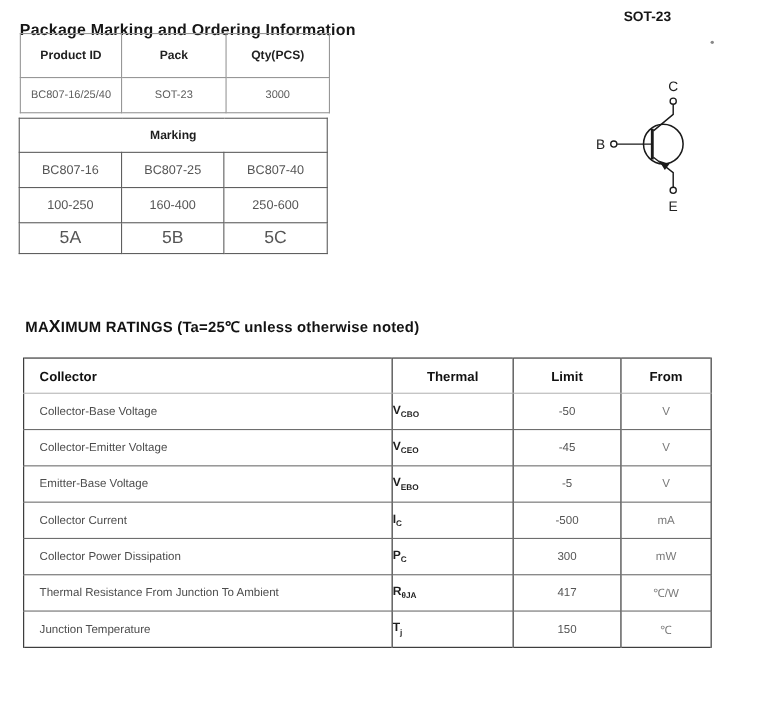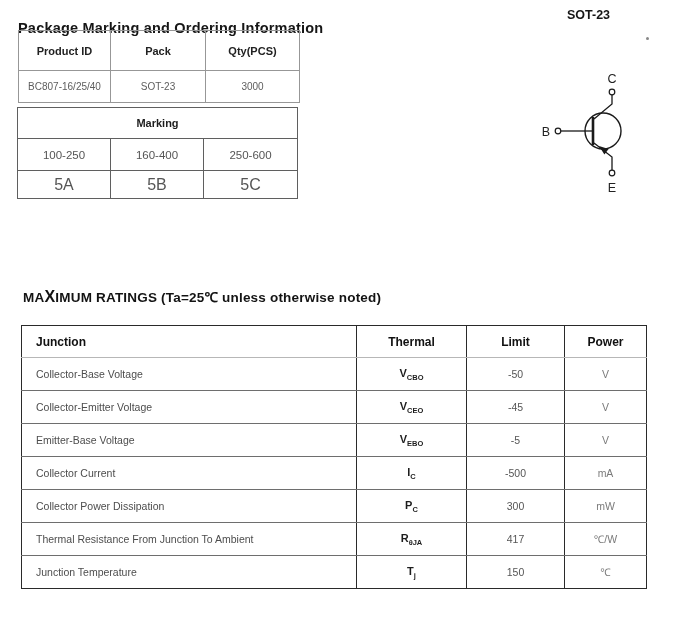"BC807-16" tr { html: none -> <tr> <td>BC807-16</td> <td>BC807-25</td> <td>BC807-40</td> </tr> }
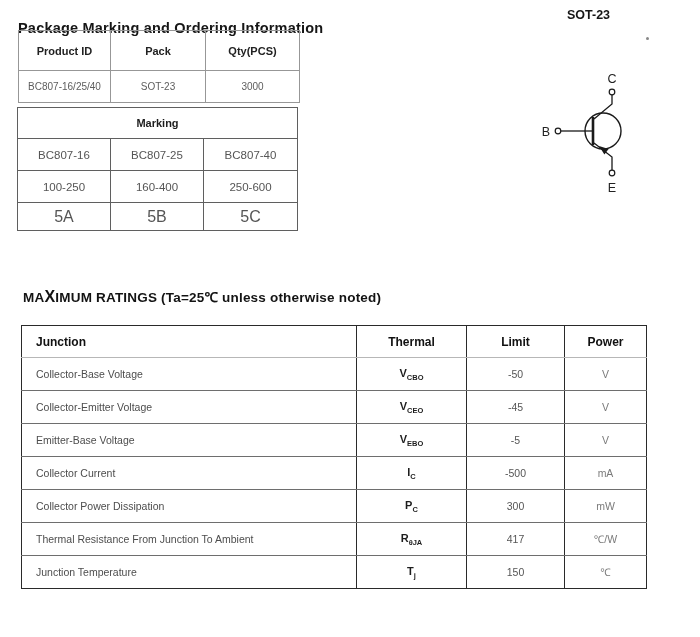"Junction" th.param-h { text: Junction -> Collector }
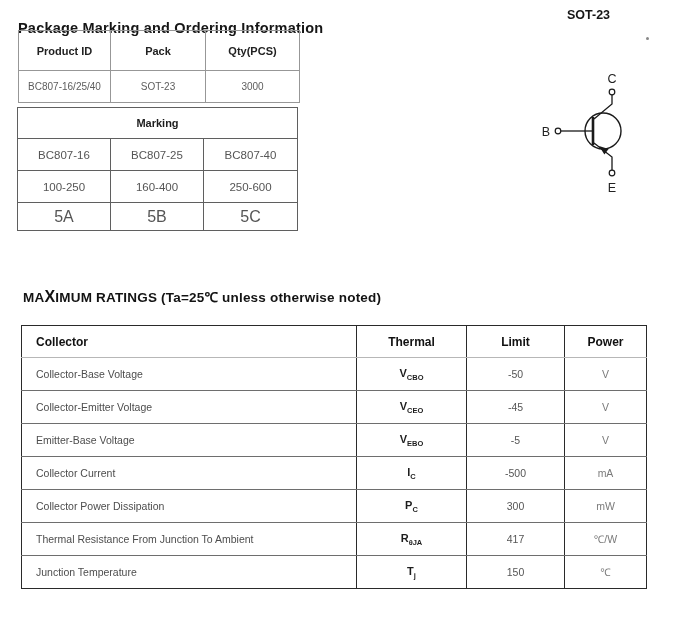"Power" th.center { text: Power -> From }
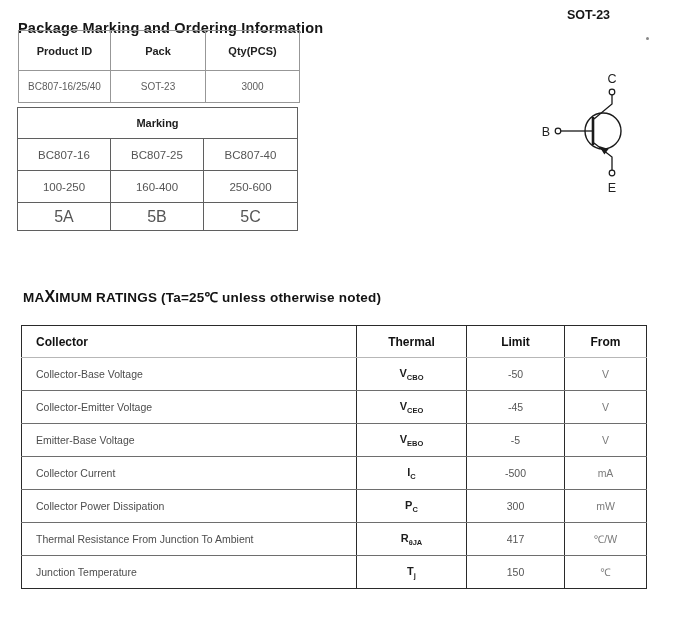"VCBO" .ratings td.symbol { text-align: center -> none }
